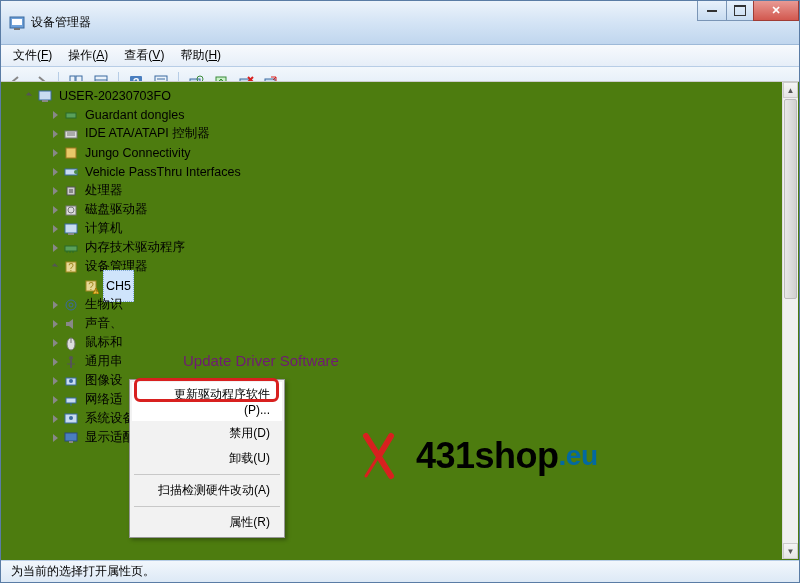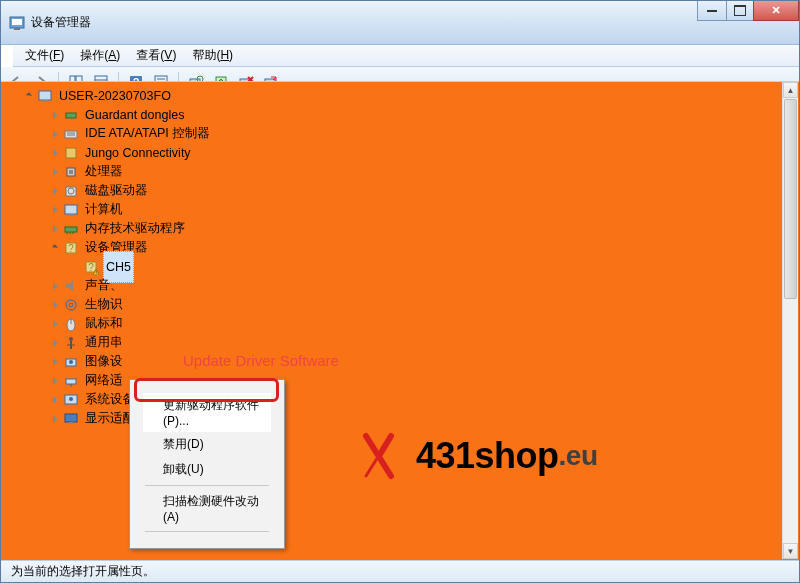"文件(F)" .menubar { margin-left: 12px -> none }
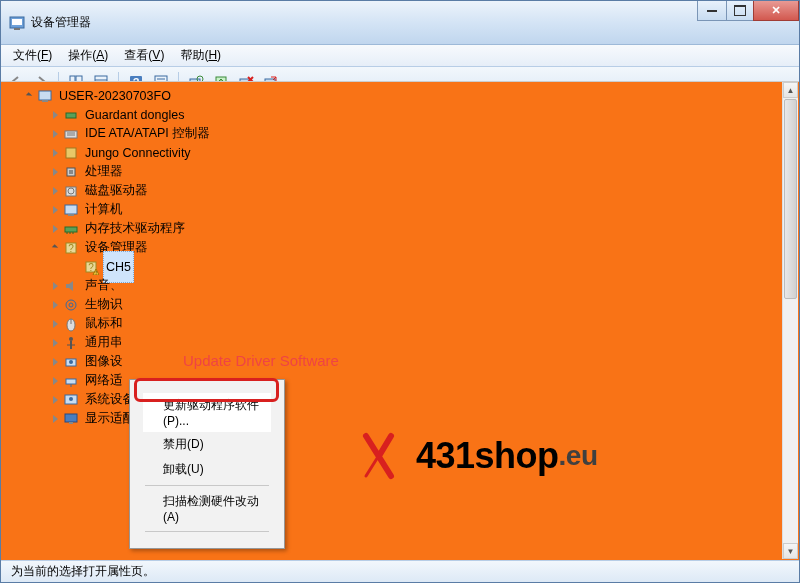"USER-20230703FO" .content { background: #f97316 -> #4d7c0f }
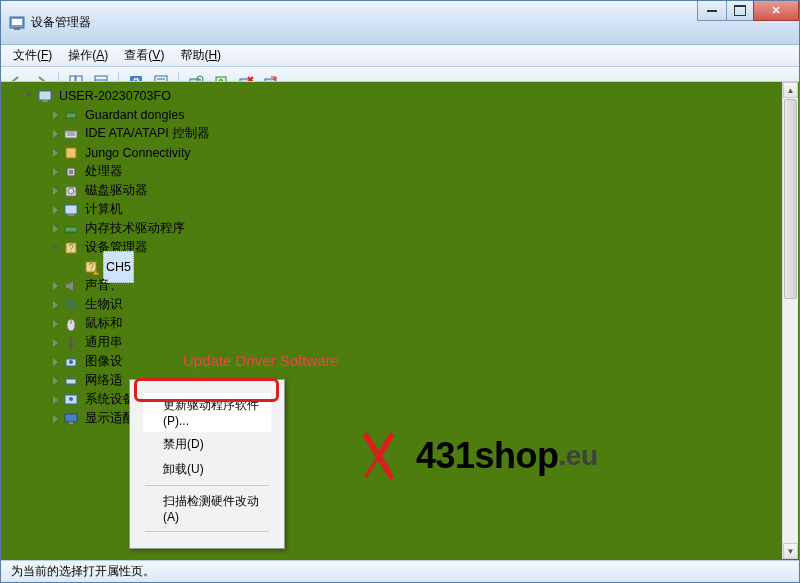"Vehicle PassThru Interfaces" div.node { html: none -> <div> <span></span> <span><svg> <rect></rect> <circle></circle> </svg></span> <span>Vehicle PassThru Interfaces</span> </div> }
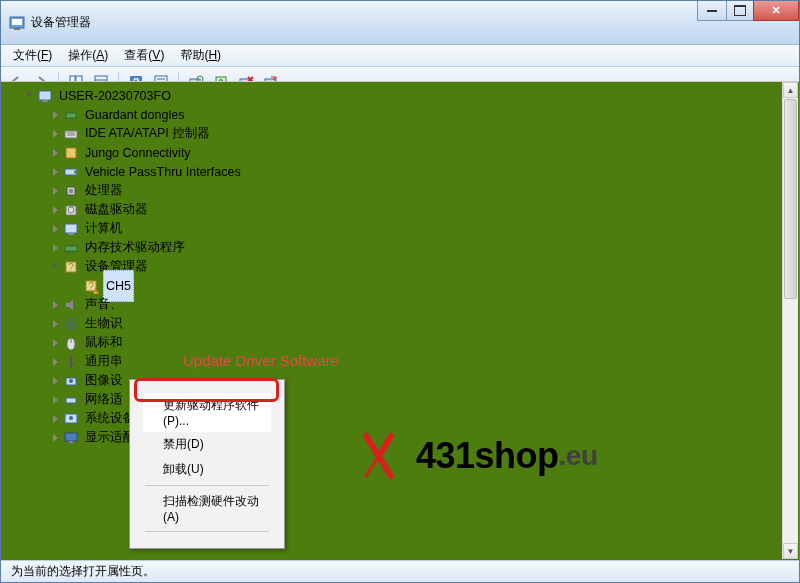"声音、" div.node { order: before "生物识" -> after "生物识" }
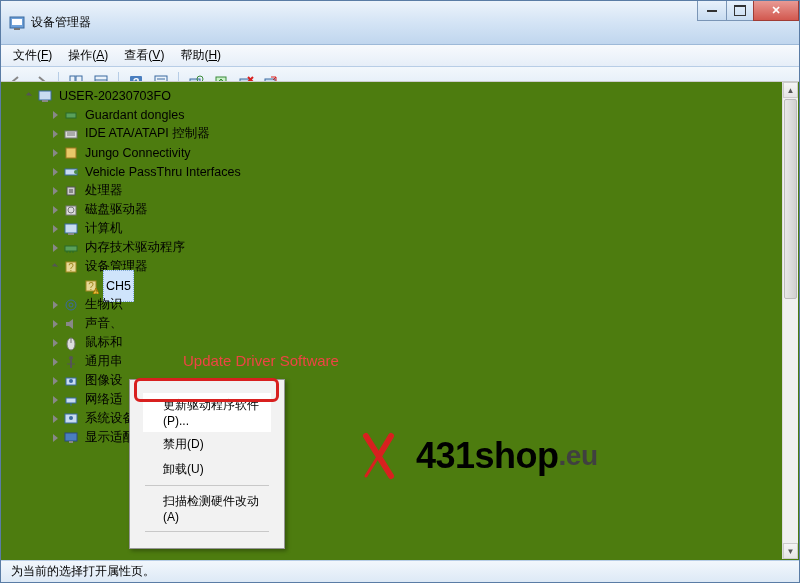"Update Driver Software" .redlabel { color: #ef4444 -> #701a75 }
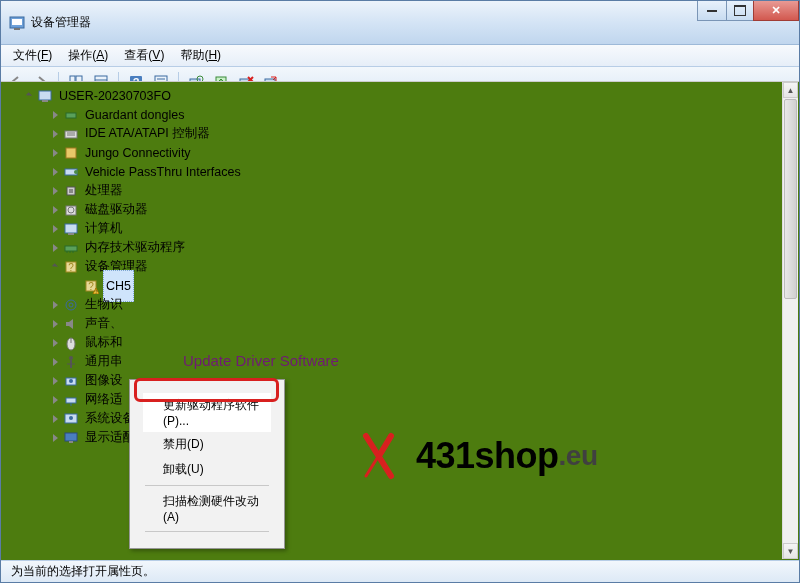"更新驱动程序软件(P)..." .contextmenu { padding: 13px -> 2px; text-align: none -> right }
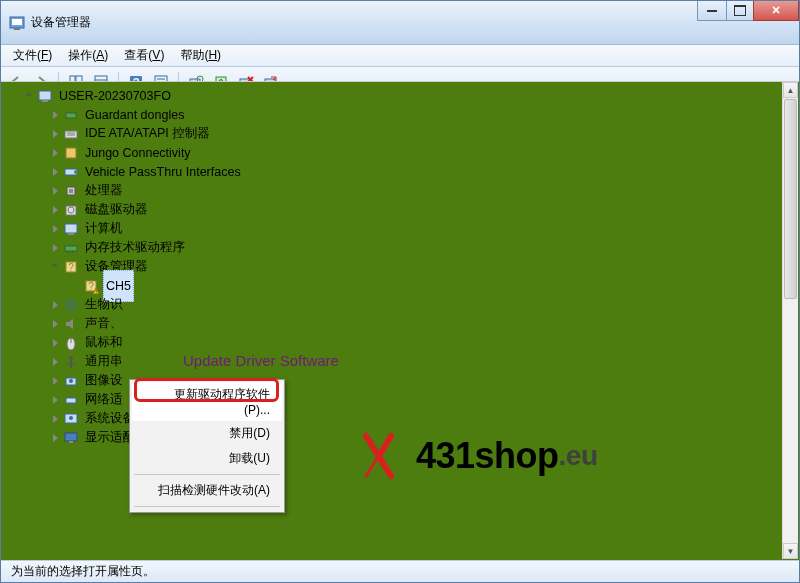".eu" .logo .t2 { color: #404040 -> #0369a1 }
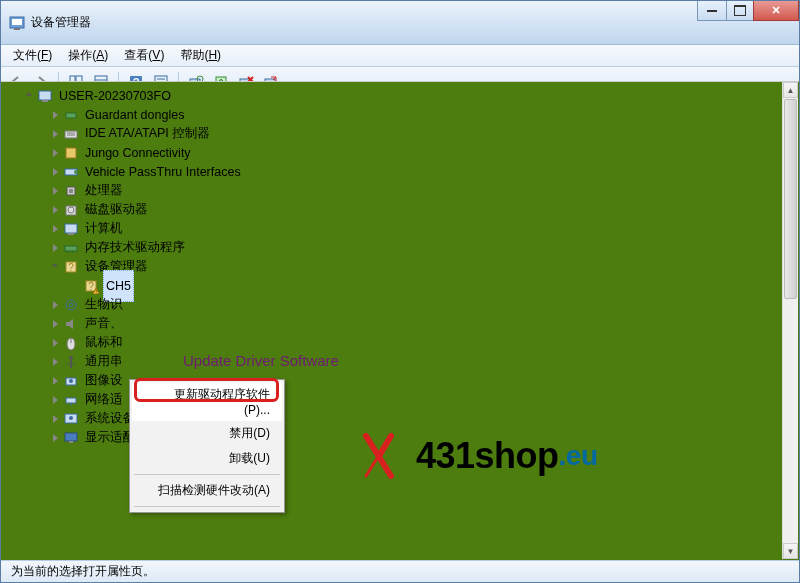"属性(R)" div.cm-item { html: none -> <div>属性(R)</div> }
